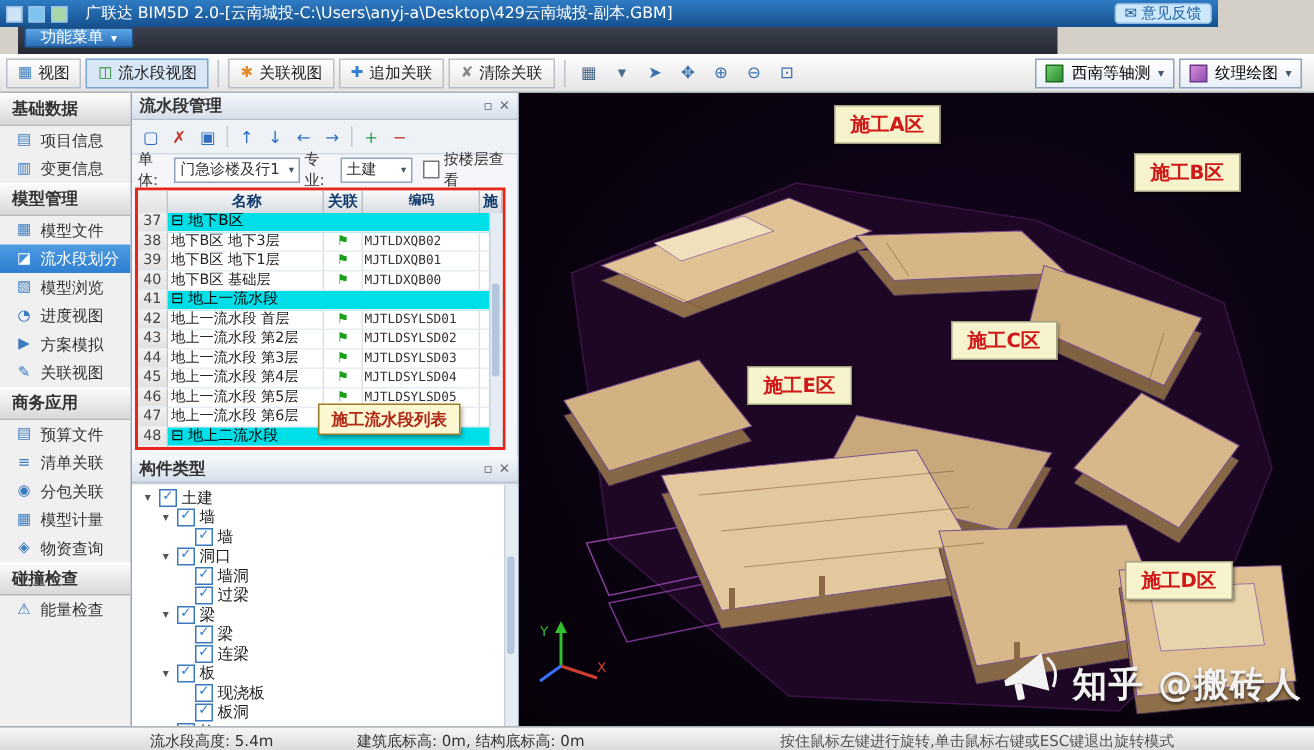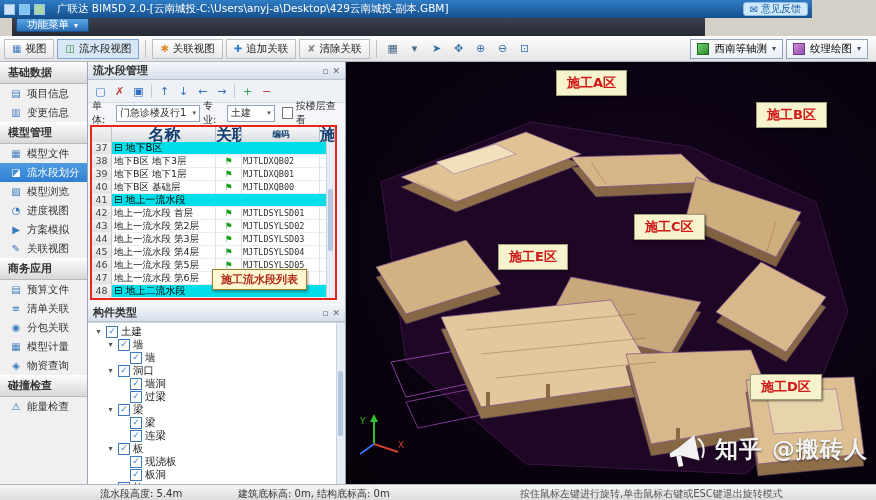"名称" .thead span { font-size: 16px -> 10px }
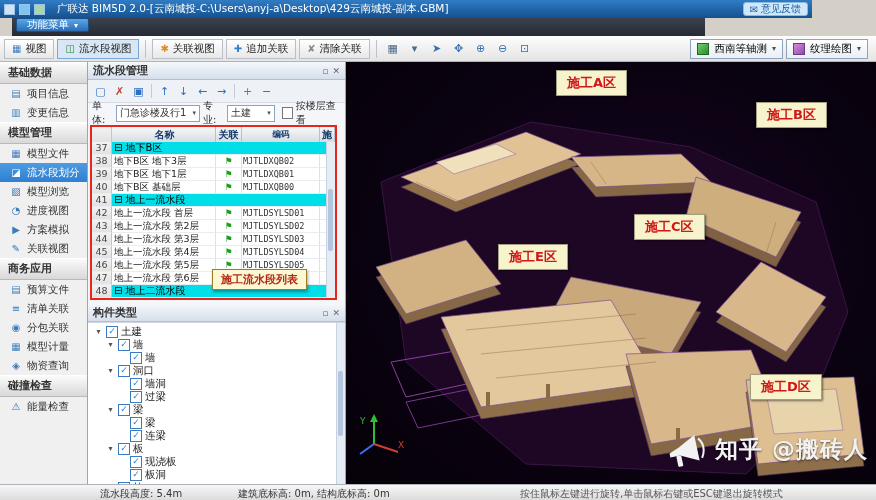"知乎 @搬砖人" .watermark { align-items: flex-start -> flex-end }
